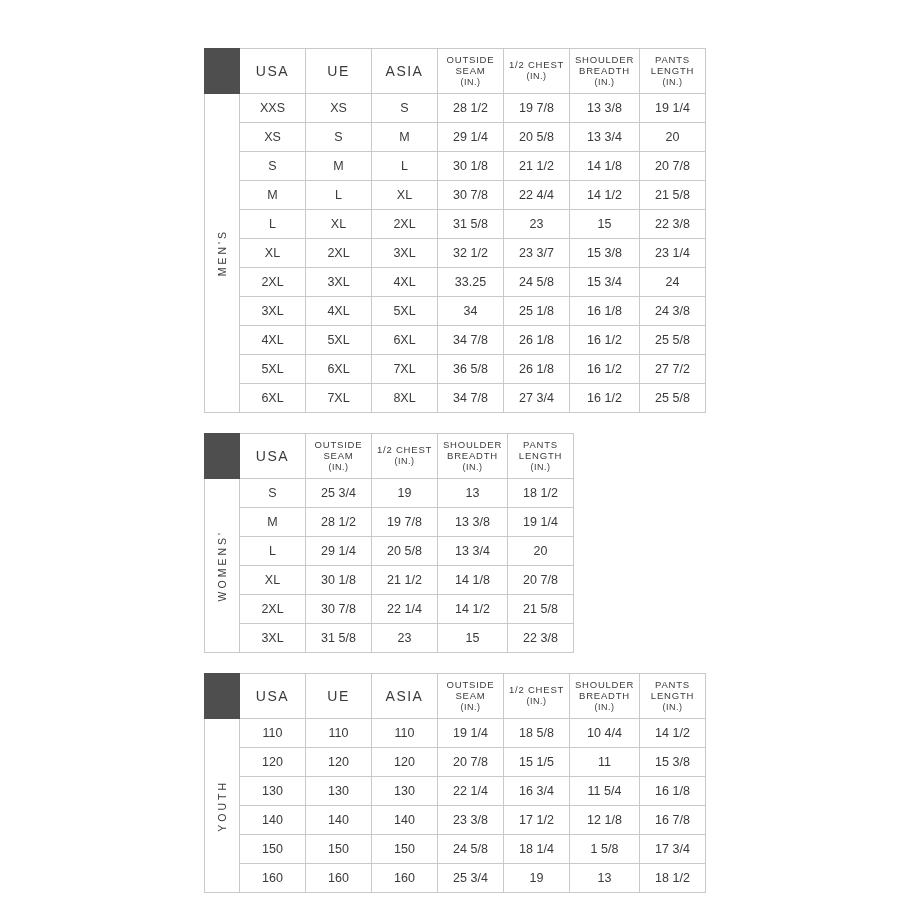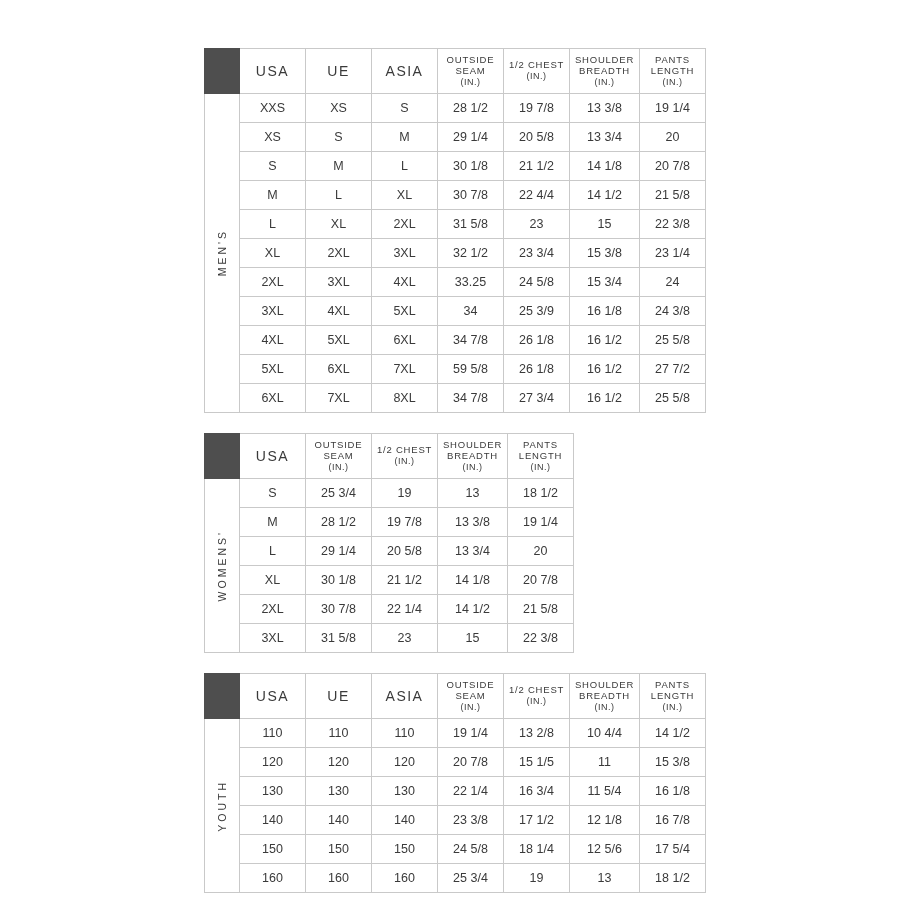"23 3/4" td { text: 3/4 -> 3/7 }
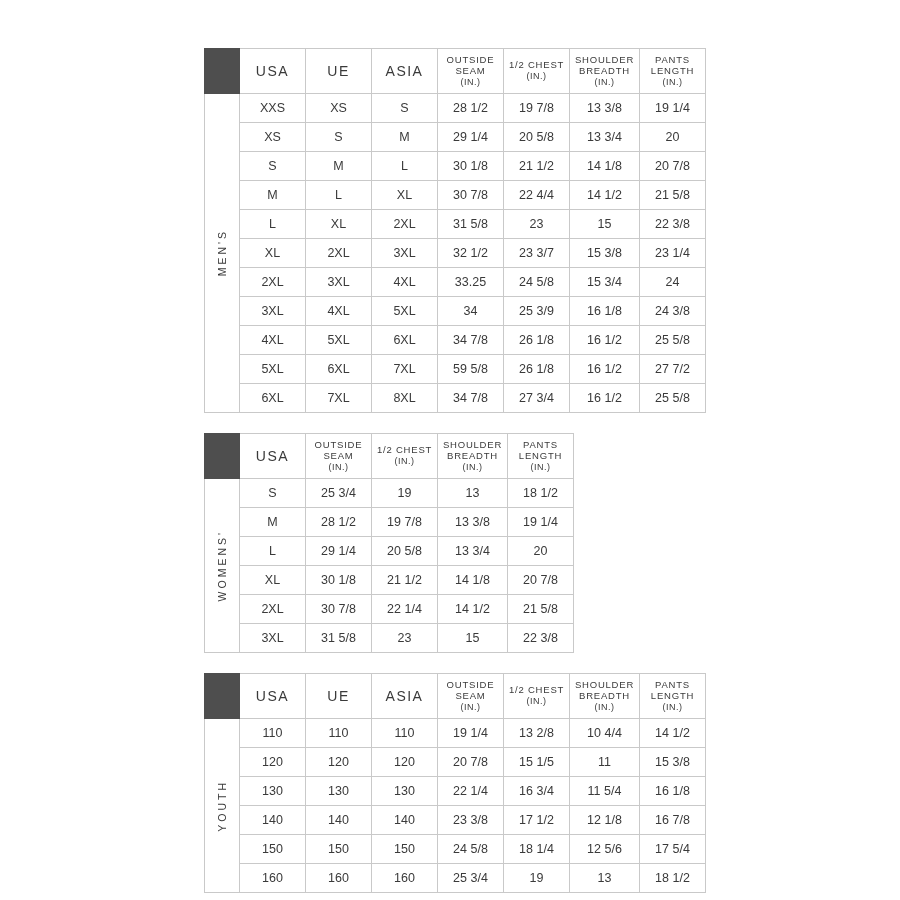"25 3/9" td { text: 3/9 -> 1/8 }
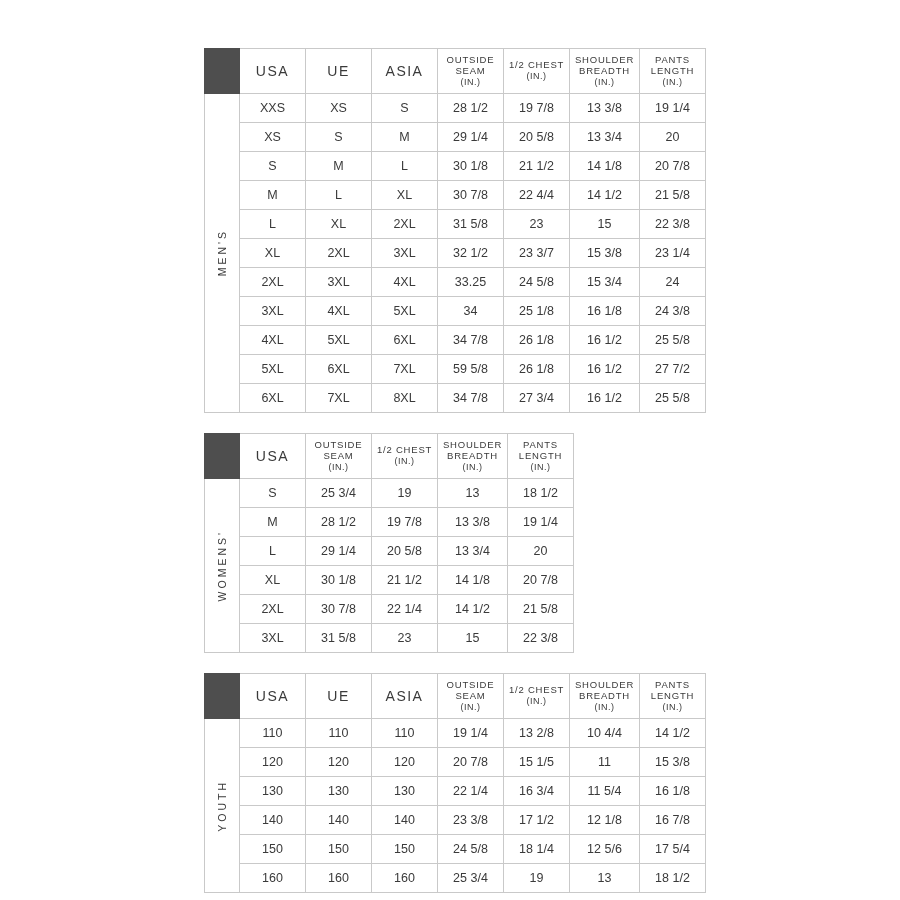"59 5/8" td { text: 59 -> 36 }
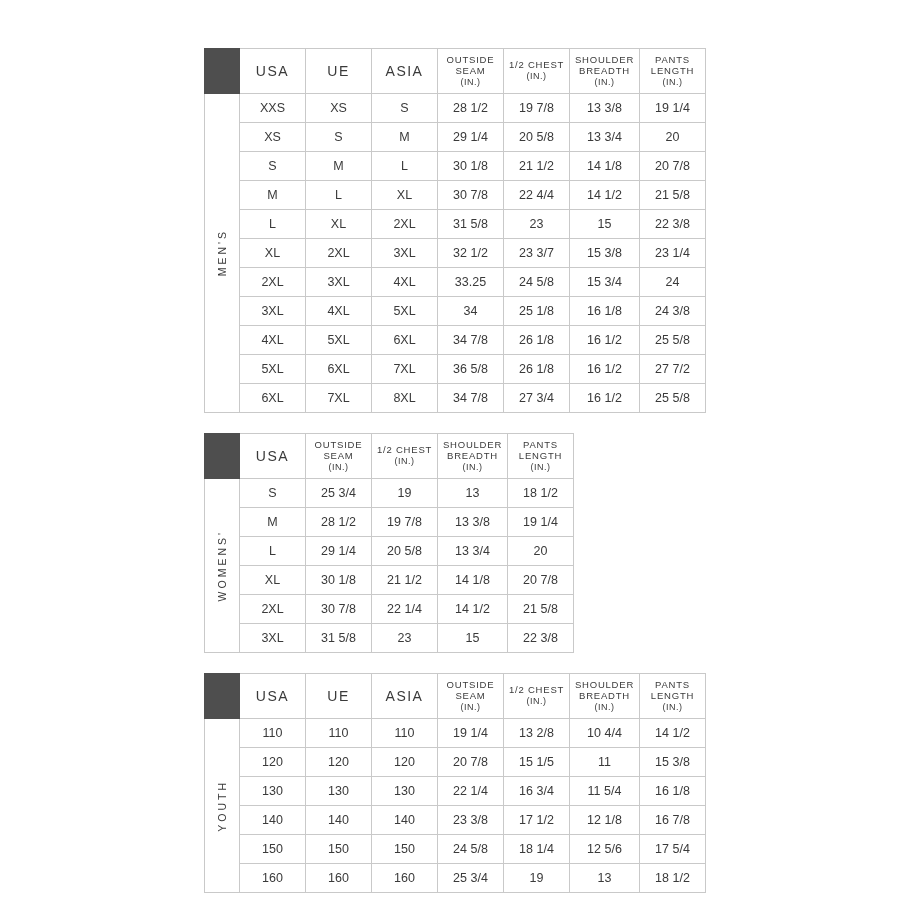"13 2/8" td { text: 13 2/8 -> 18 5/8 }
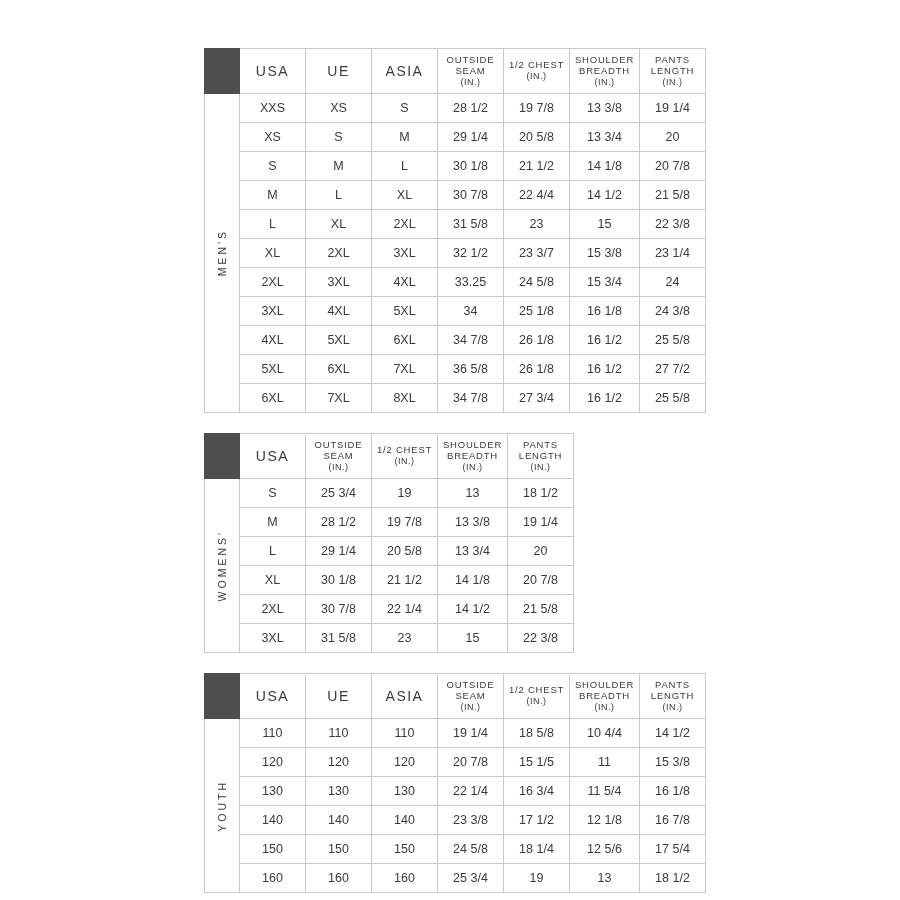"12 5/6" td { text: 12 5/6 -> 1 5/8 }
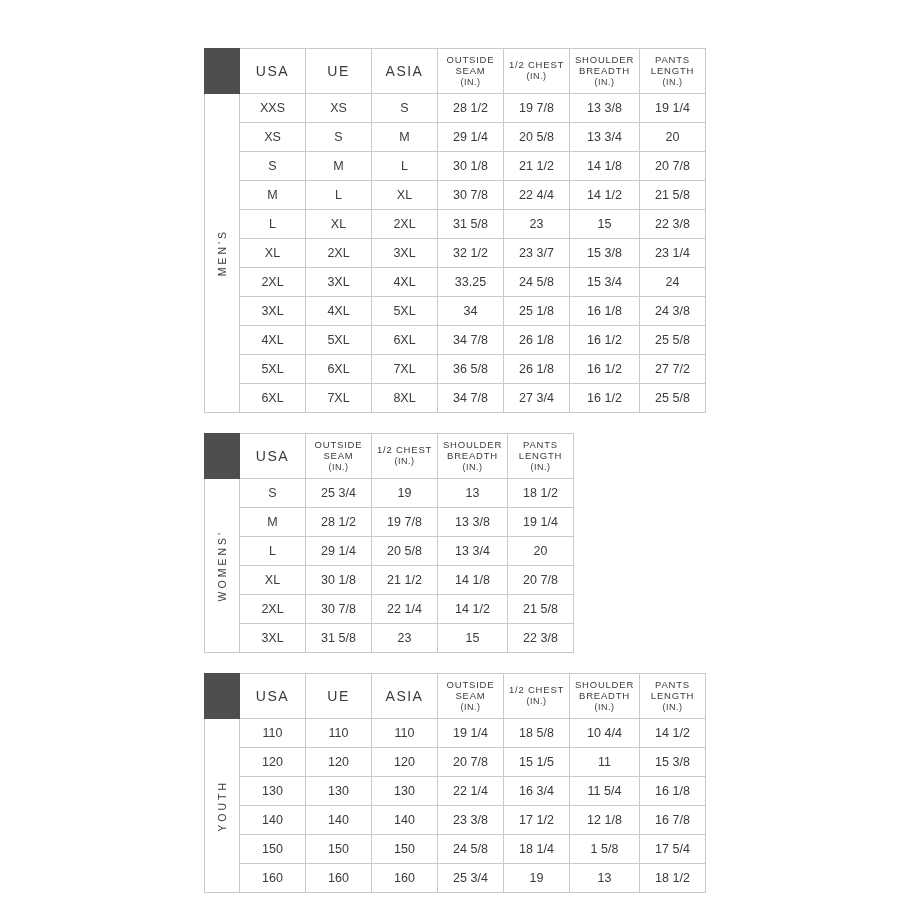"17 5/4" td { text: 5/4 -> 3/4 }
